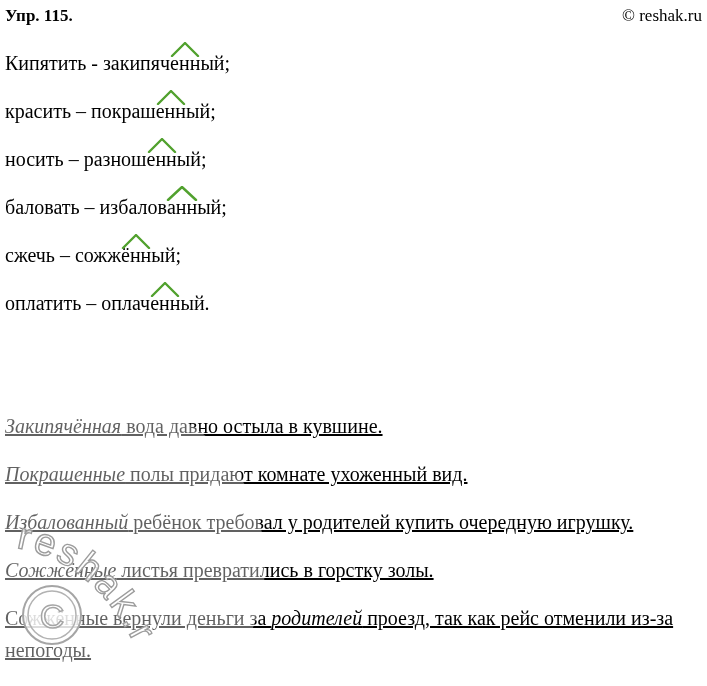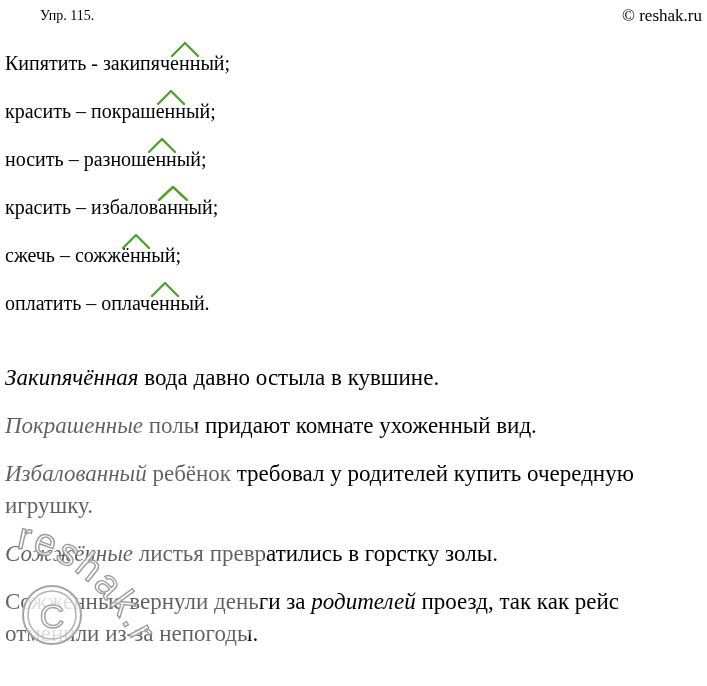"Упр. 115." .title { font-size: 14px -> 17px; font-weight: normal -> bold; margin-left: 35px -> none }
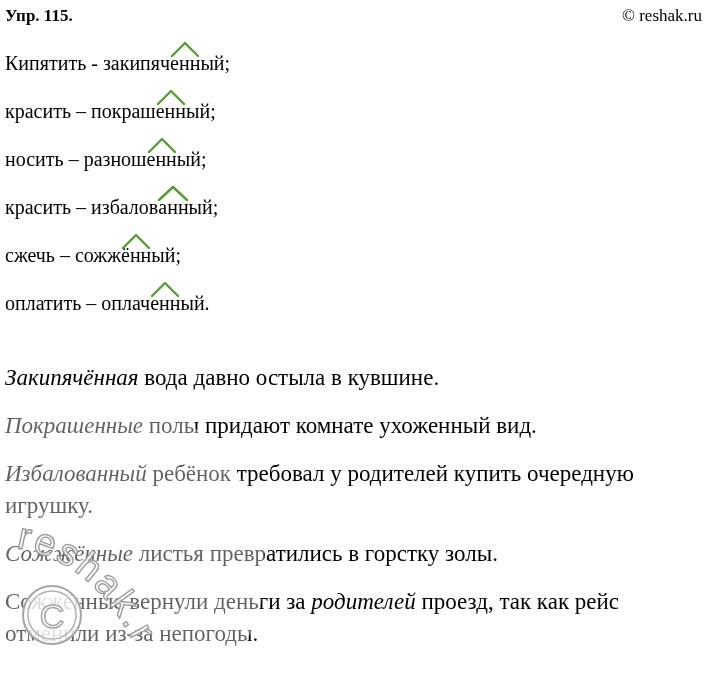"красить – избалов" span { text: красить -> баловать }
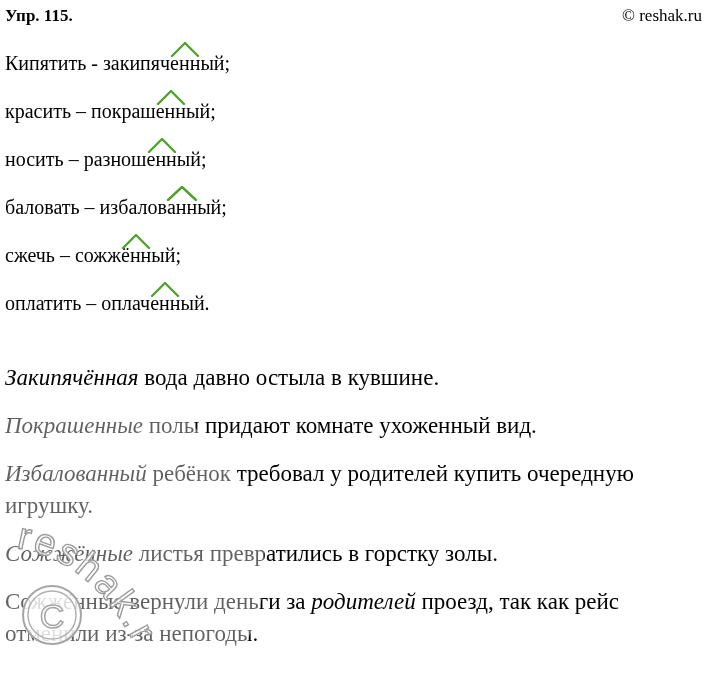"Закипячённая вода давно остыла в" .sentences { font-size: 23px -> 20px; margin-top: 48px -> 96px; text-decoration: none -> underline }
